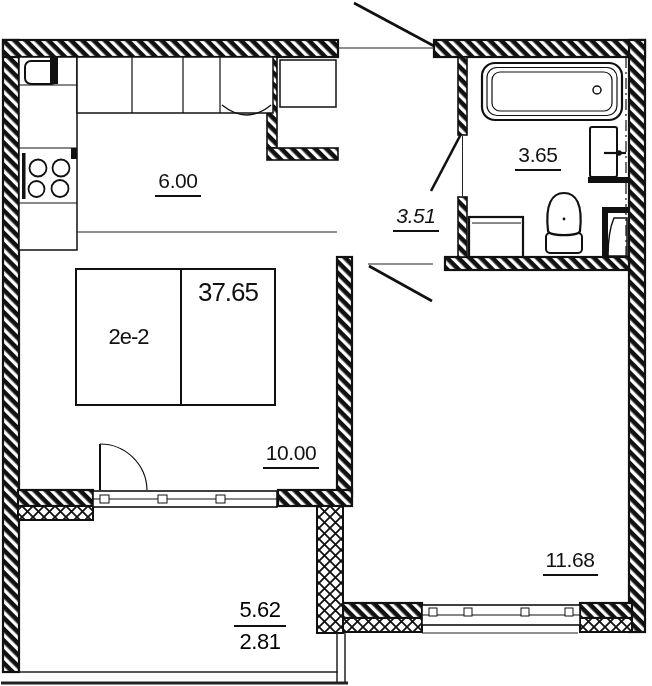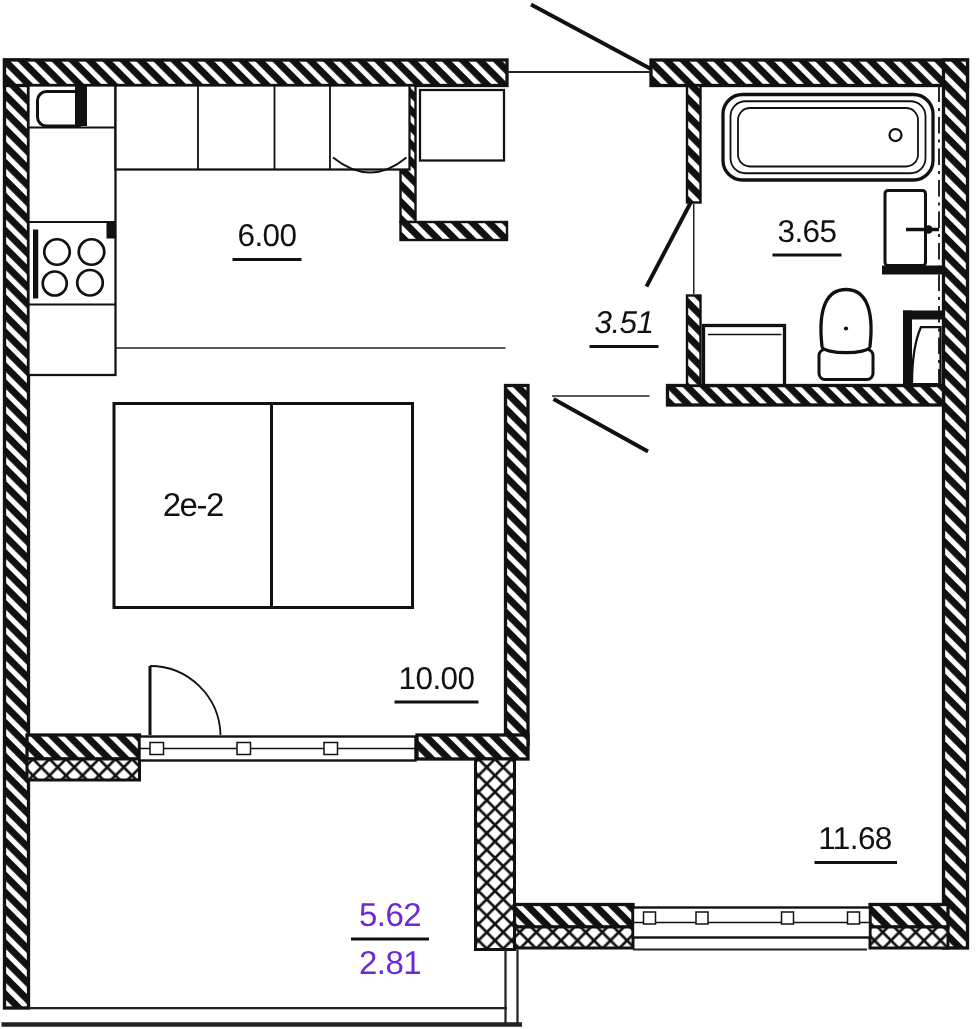"6.00" div.a { top: 147px -> 170px }
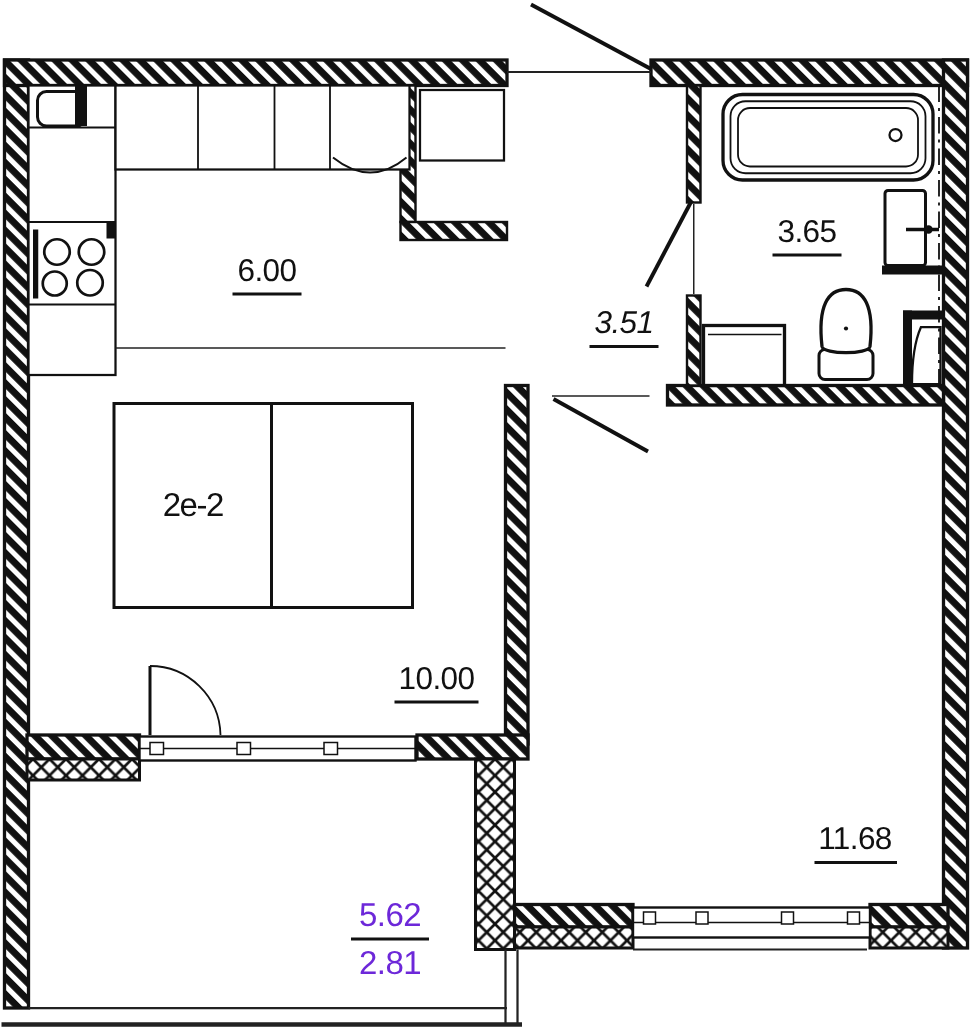"37.65" div.vcell { html: none -> <div>37.65</div> }
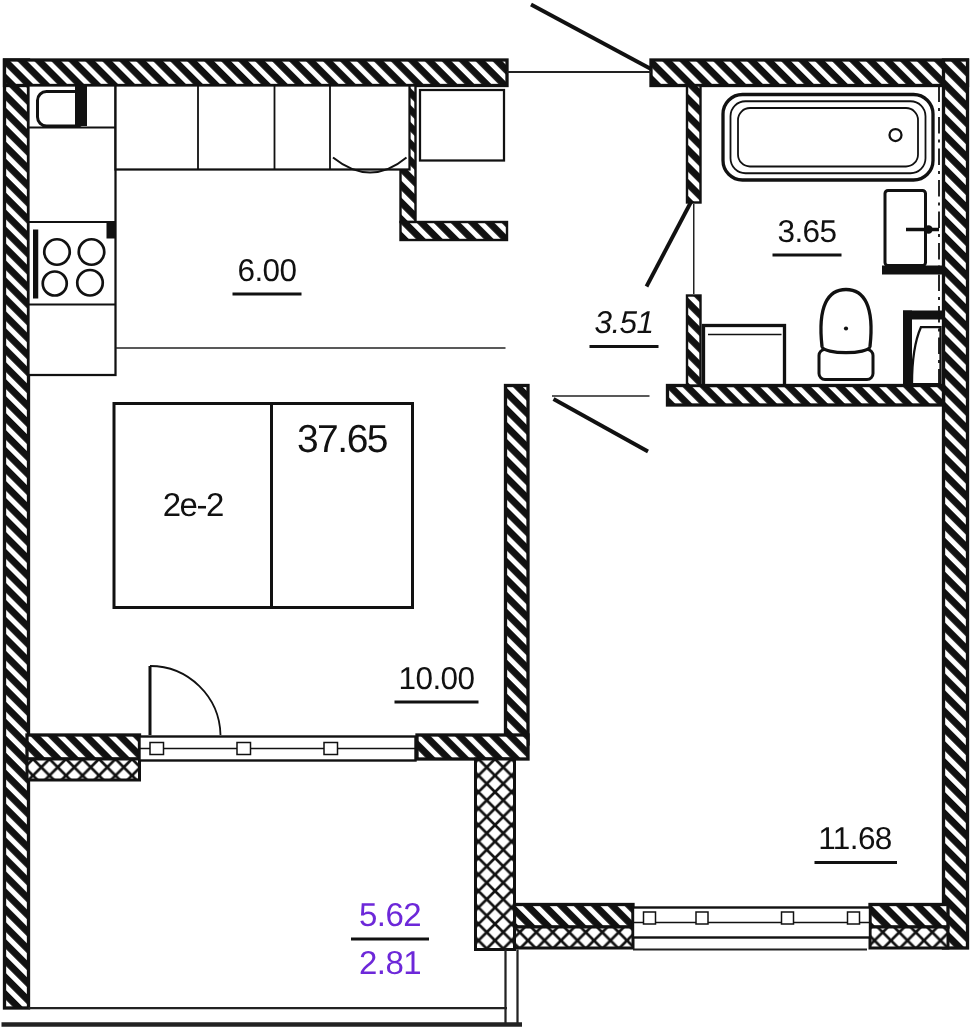"5.62" .frac { color: #6d28d9 -> #000000 }
